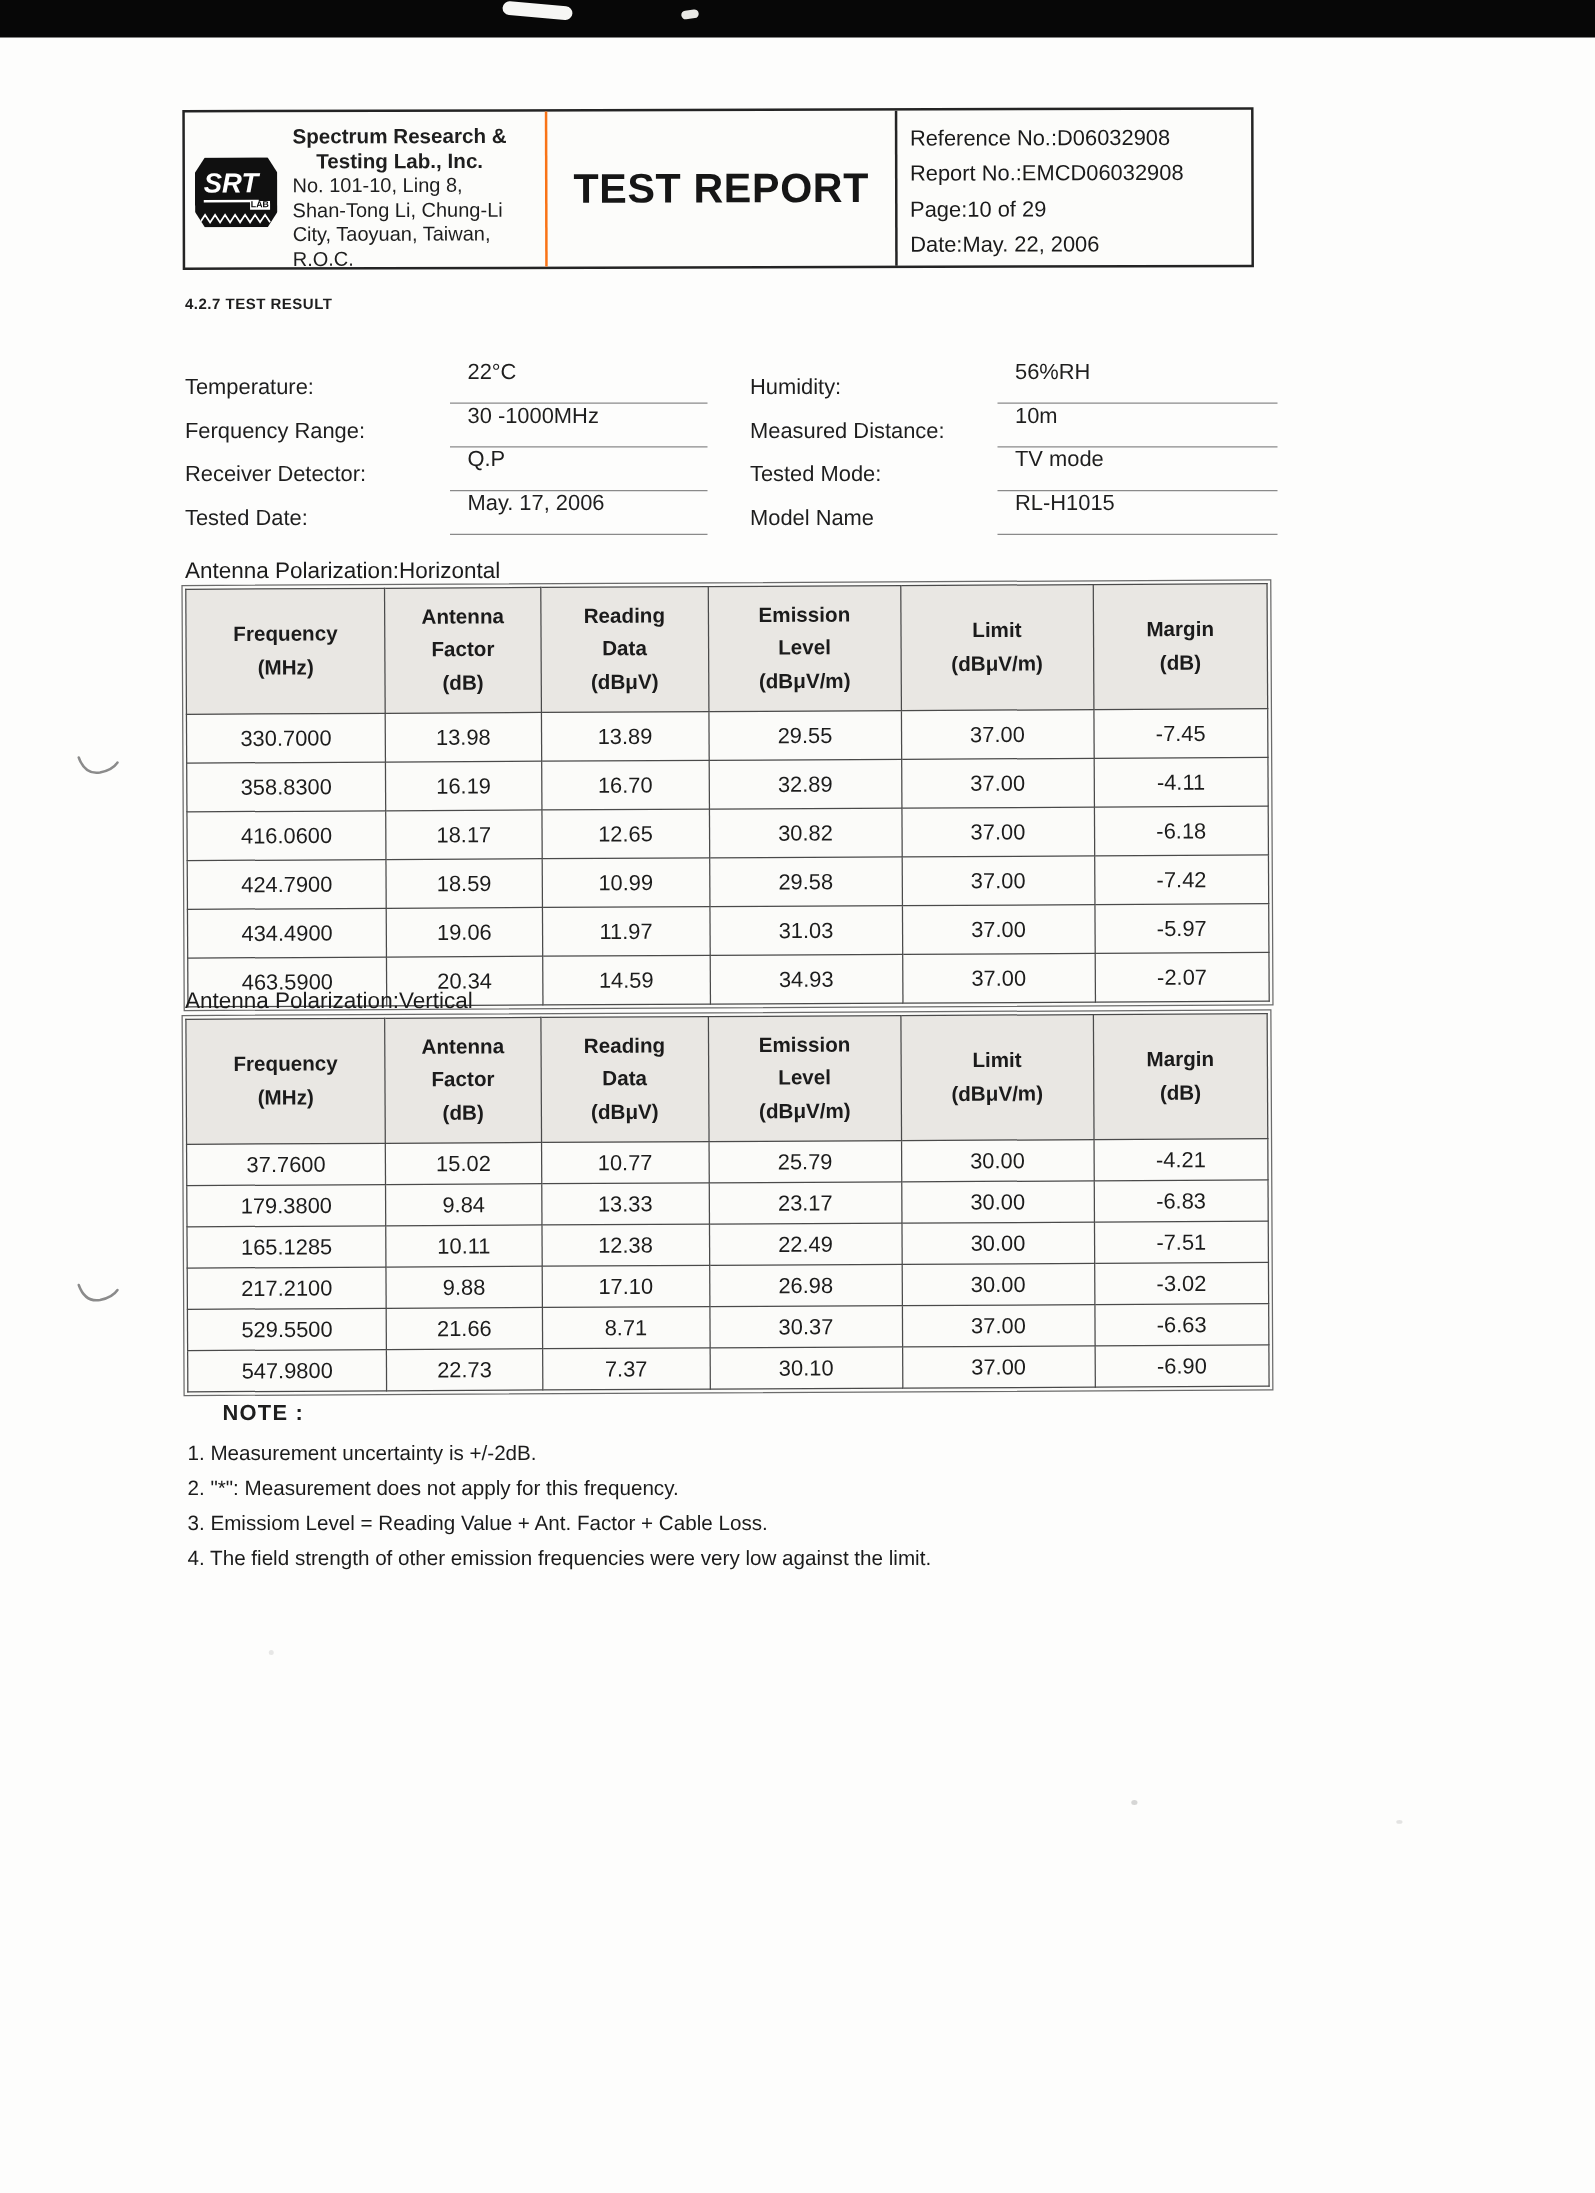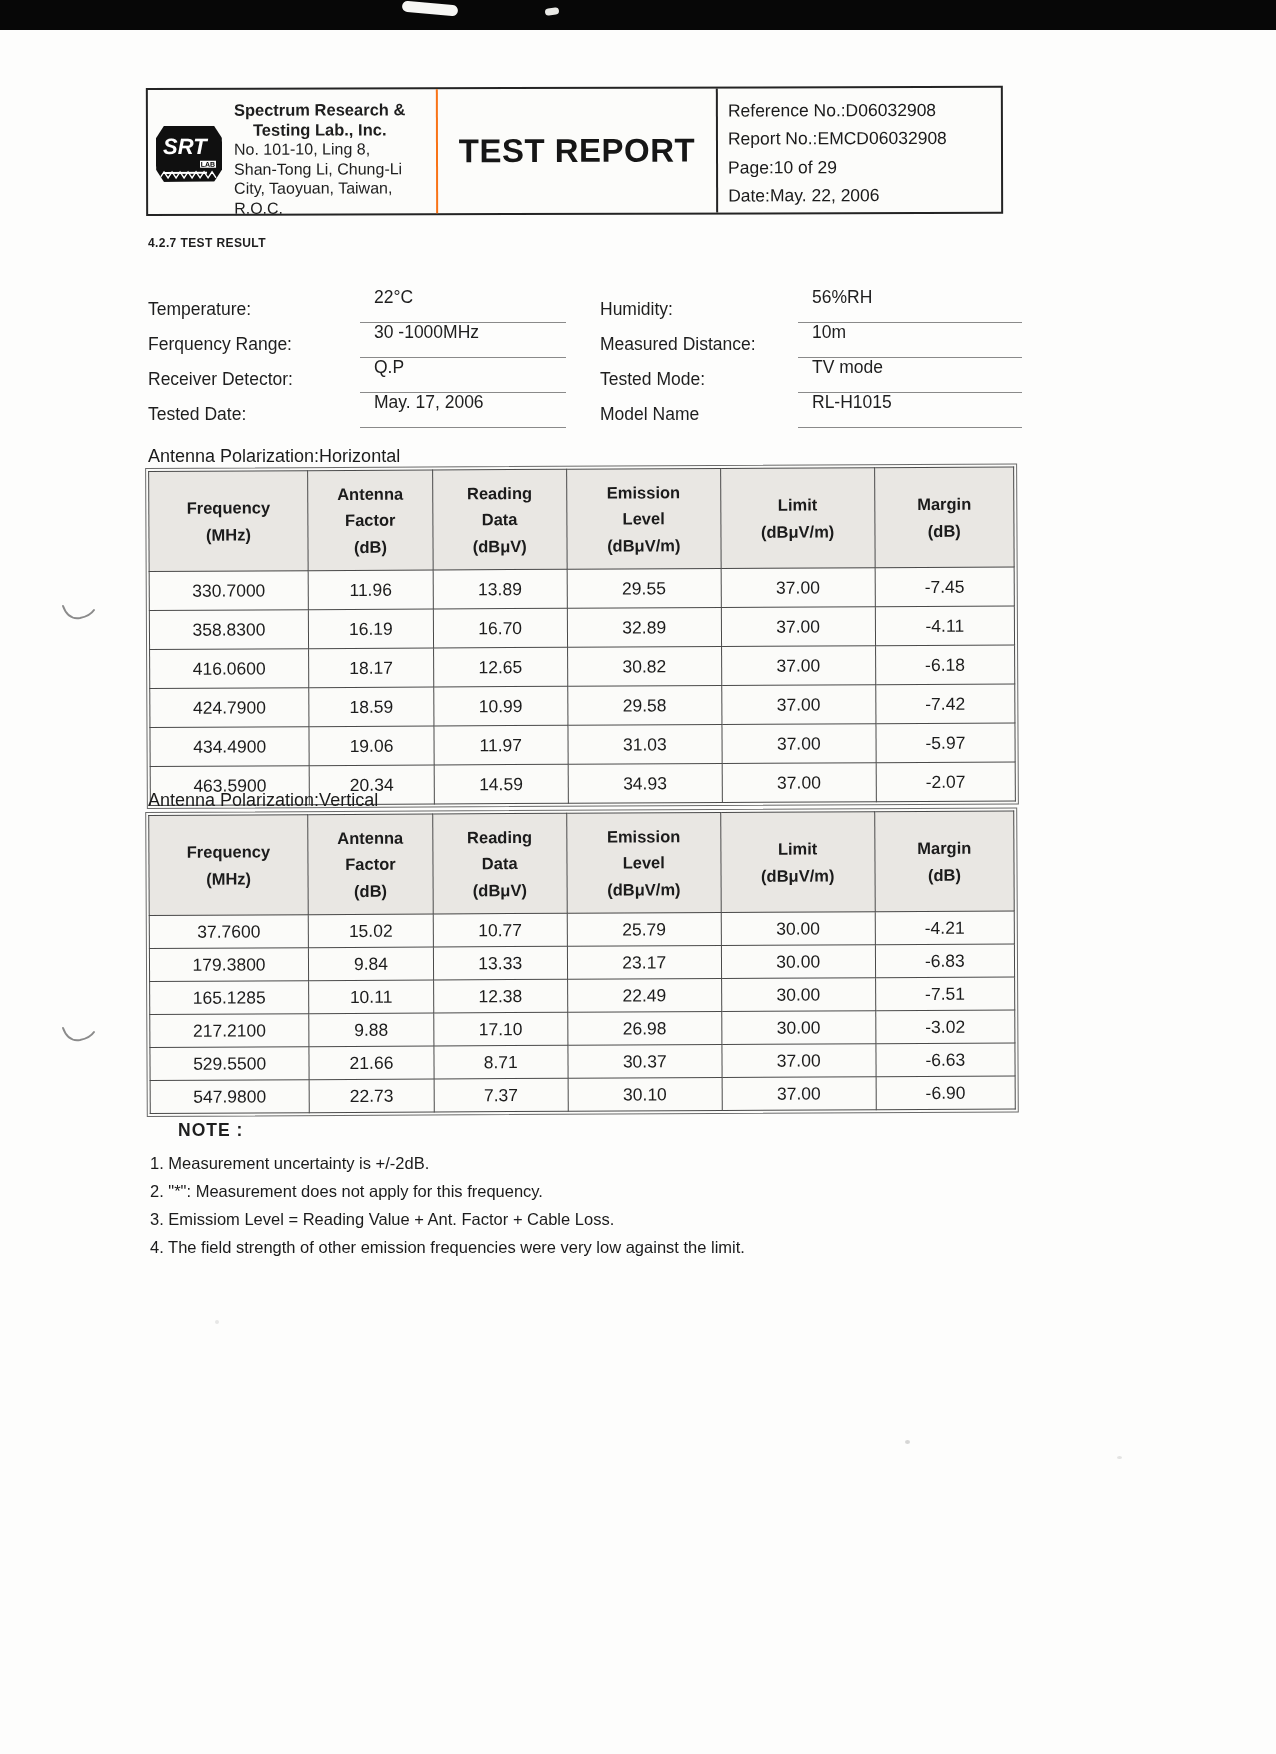"SRT" .logo .srt { padding-bottom: 12px -> 0px }
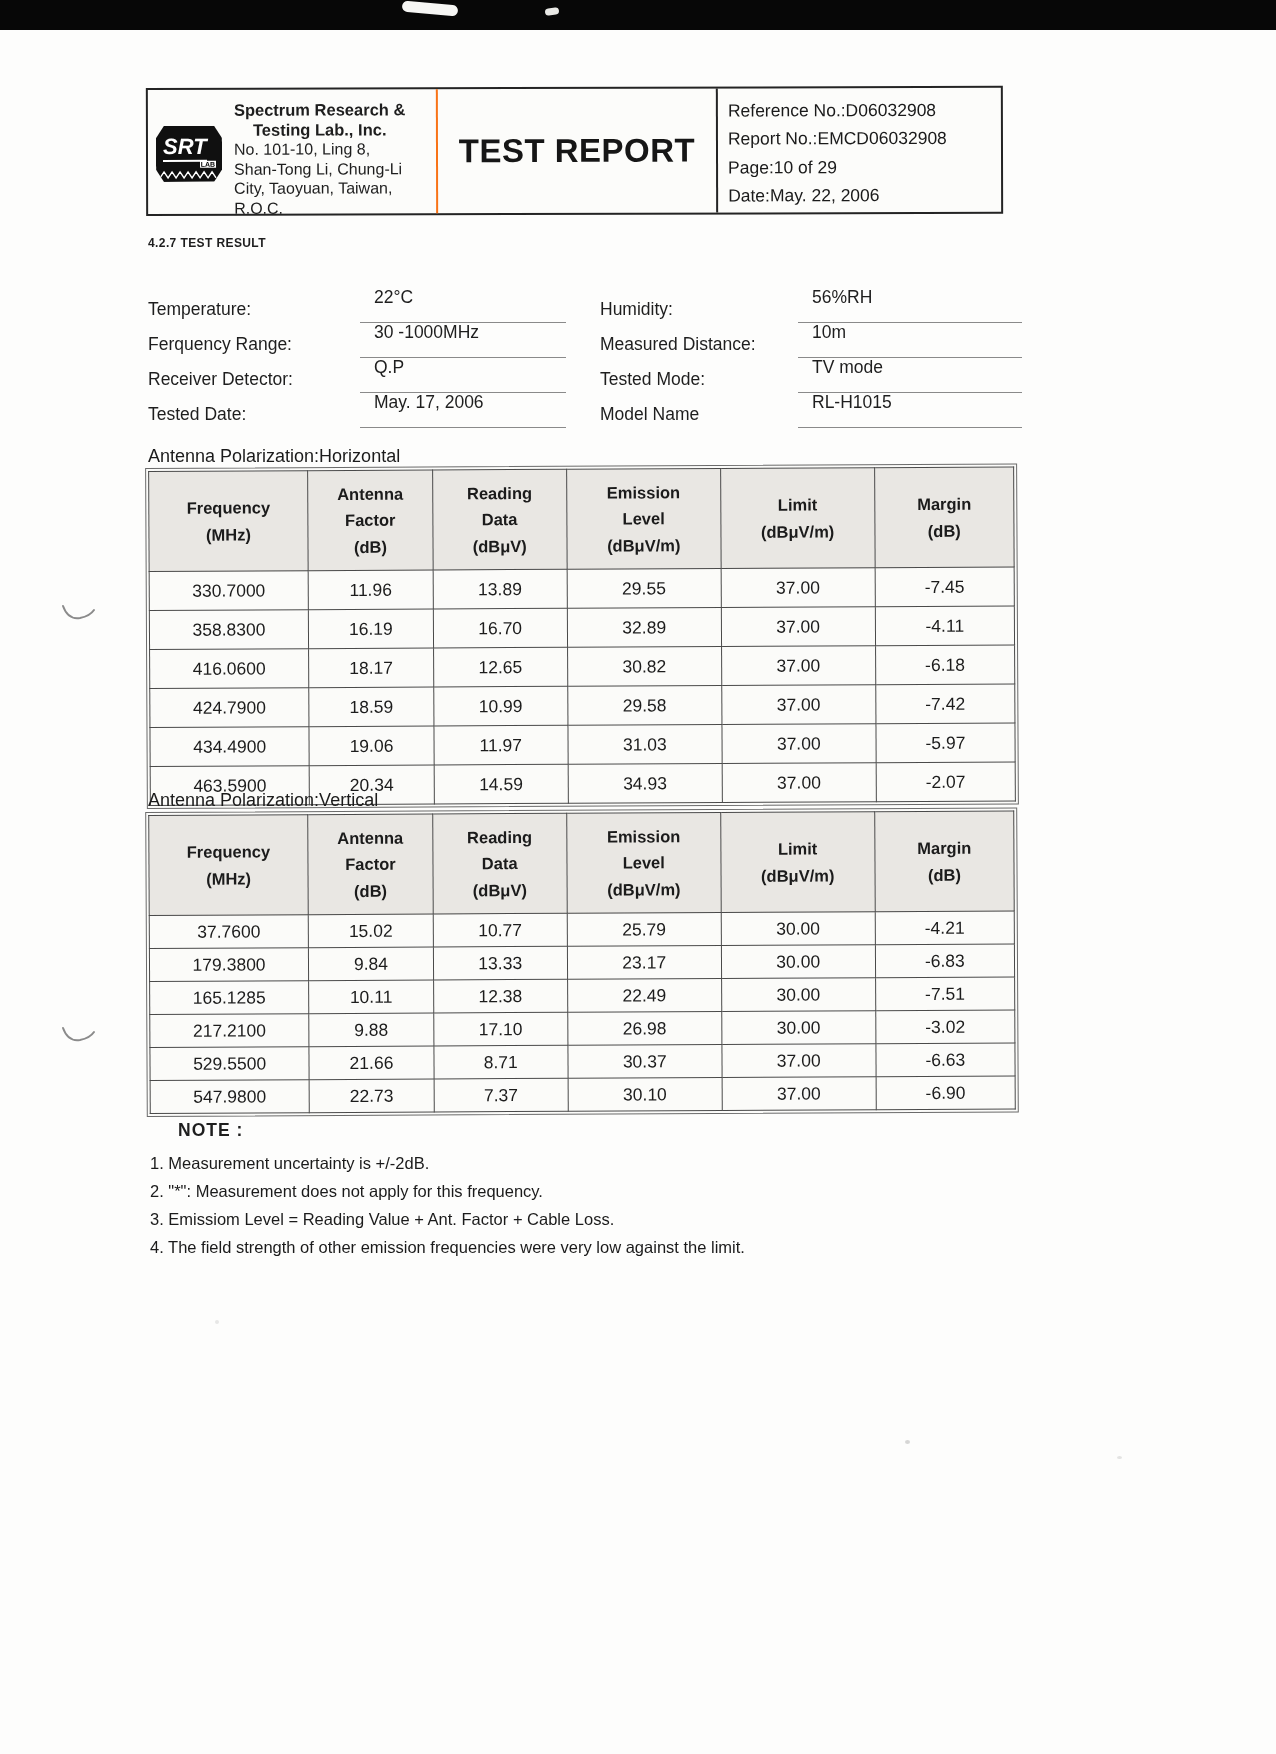"11.96" td { text: 11.96 -> 13.98 }
